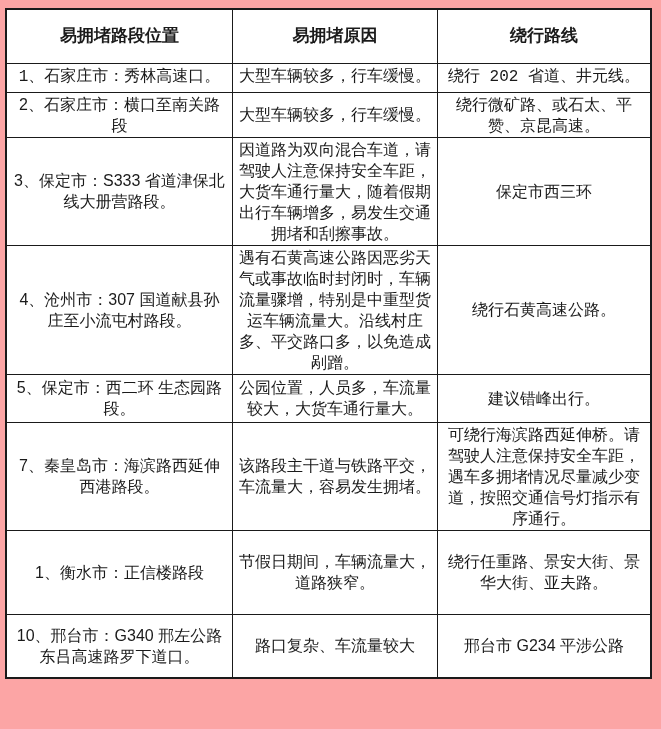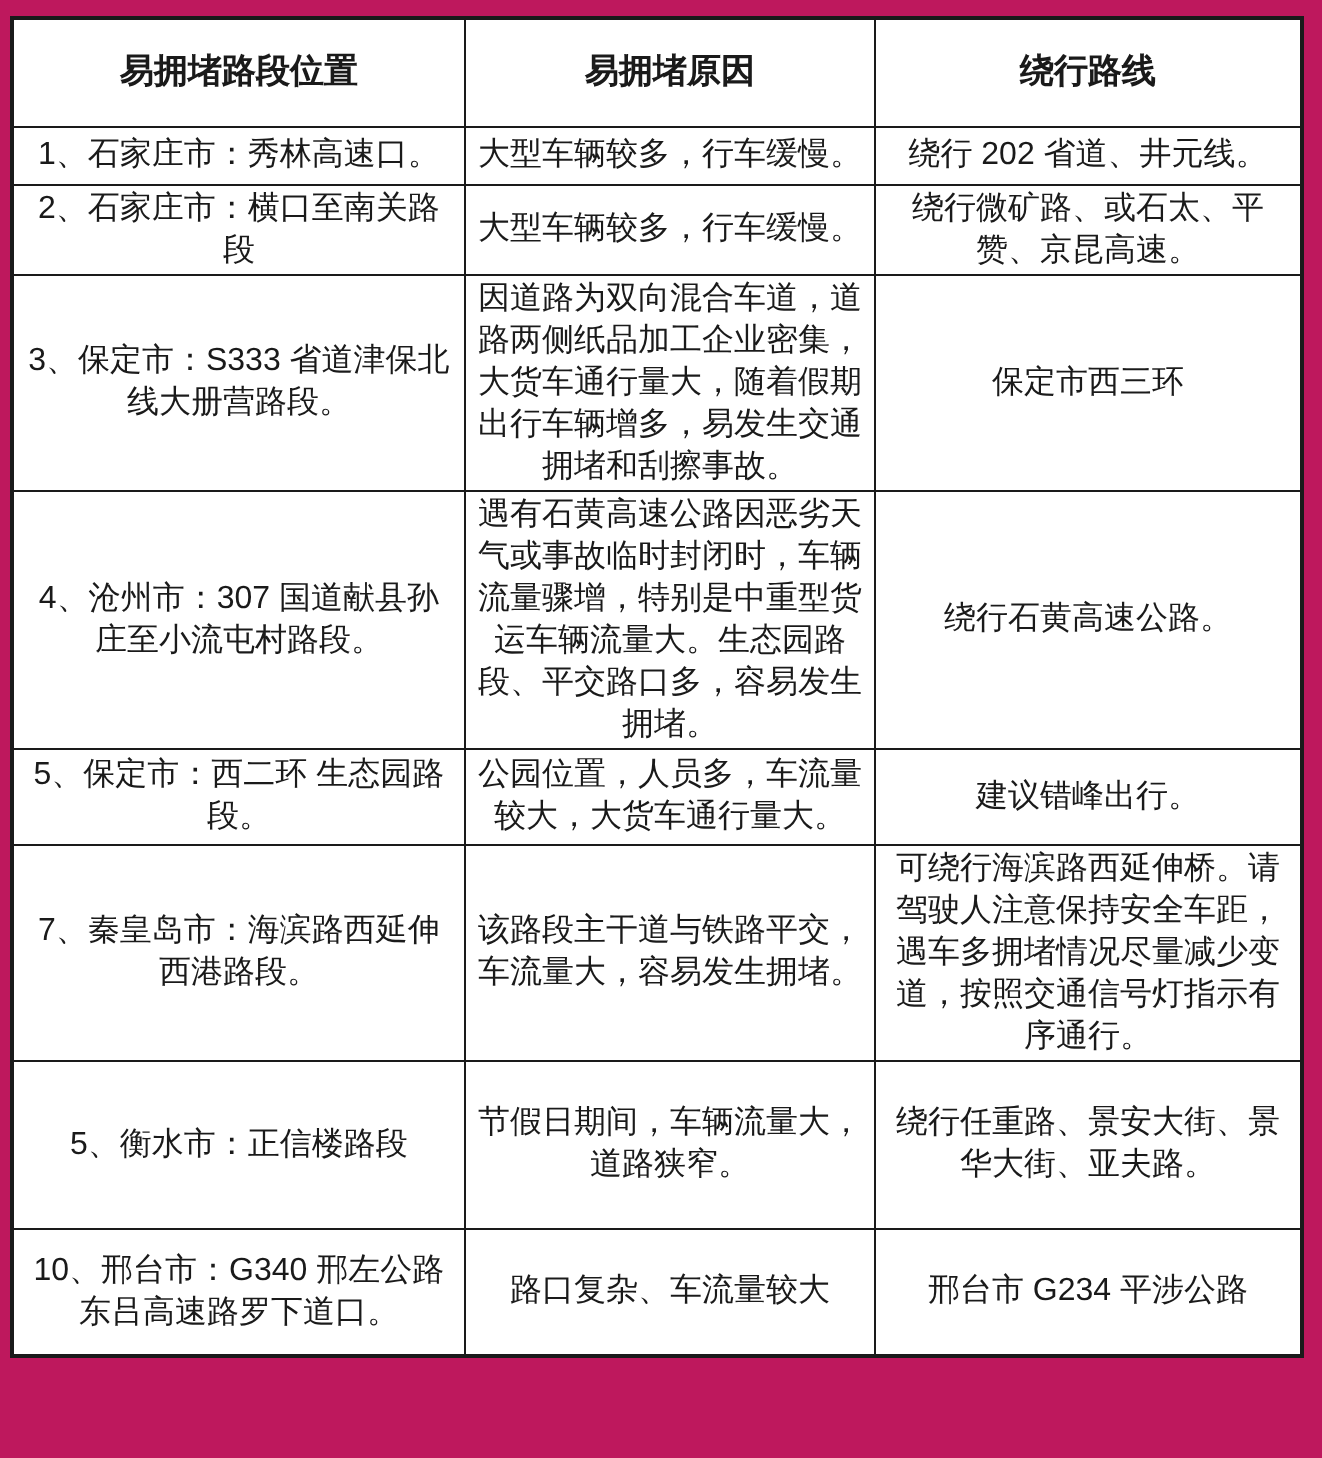"易拥堵路段位置" .page { background: #be185d -> #fca5a5 }
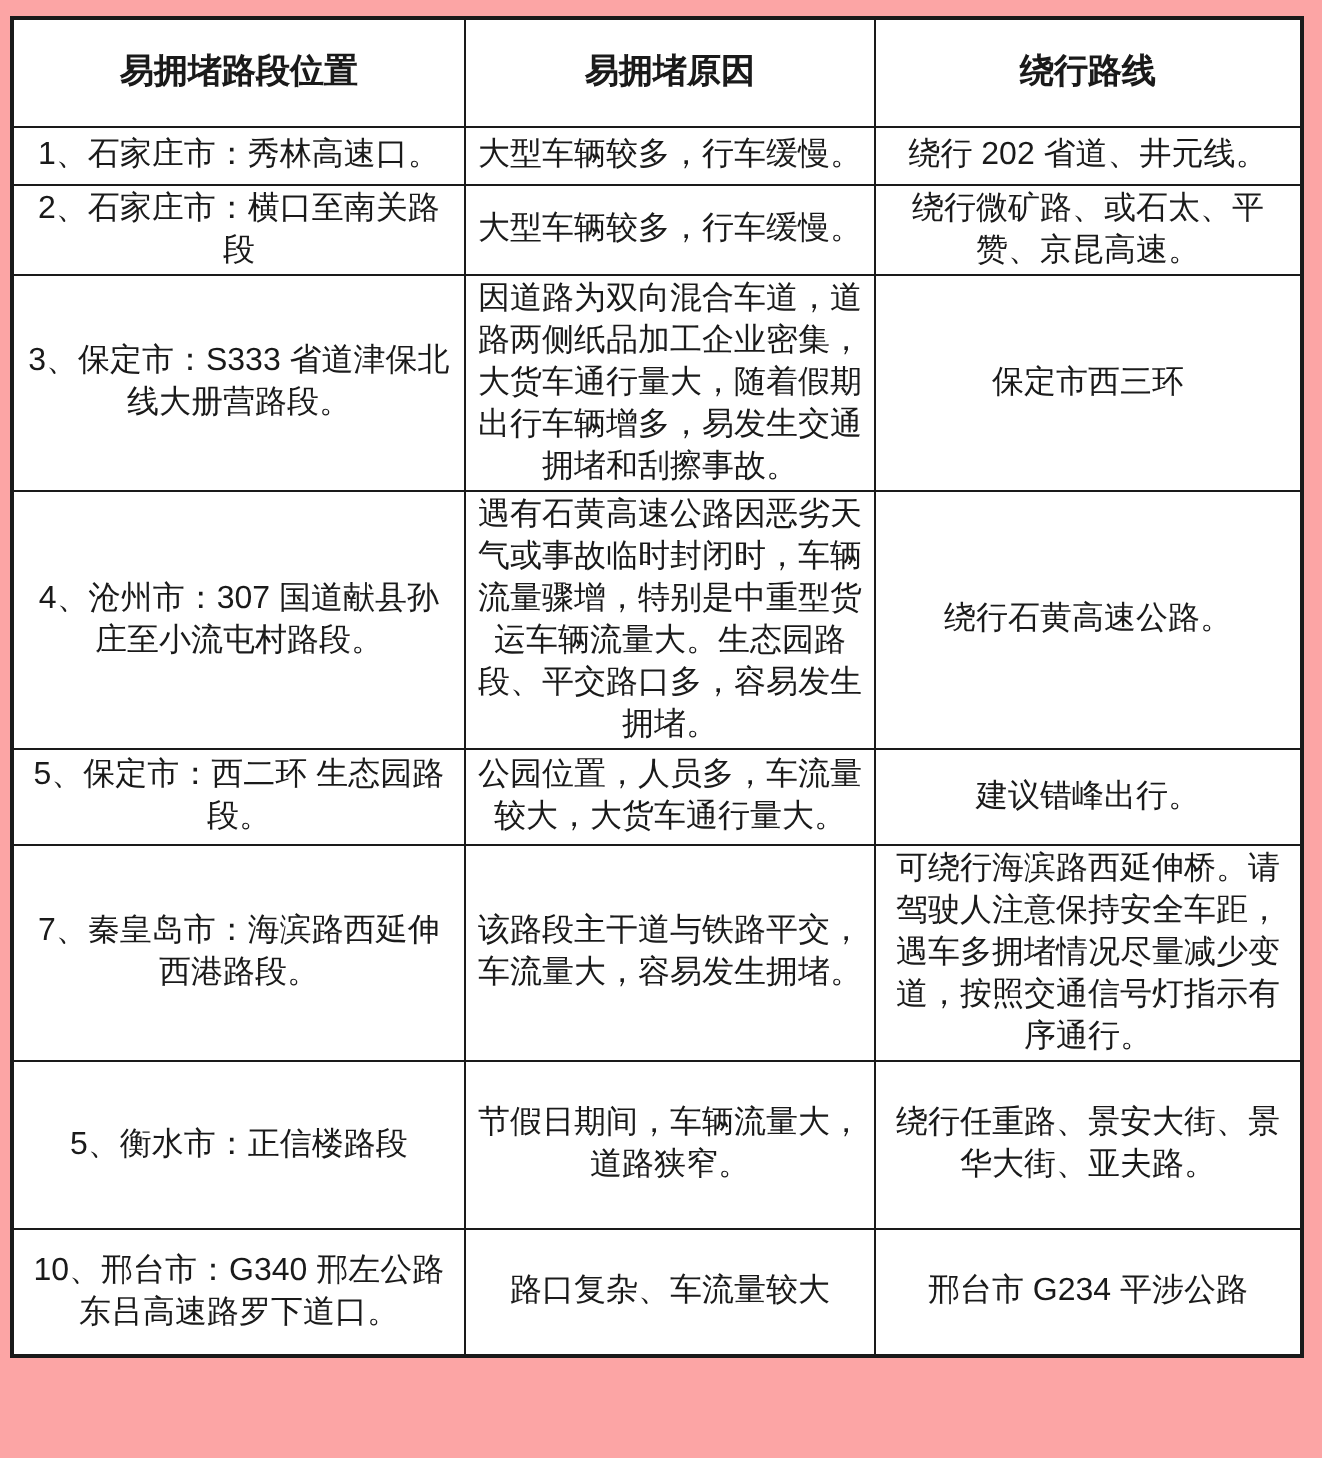"1、石家庄市：秀林高速口。" tbody tr:nth-child(1) { font-family: none -> Liberation Mono, monospace }
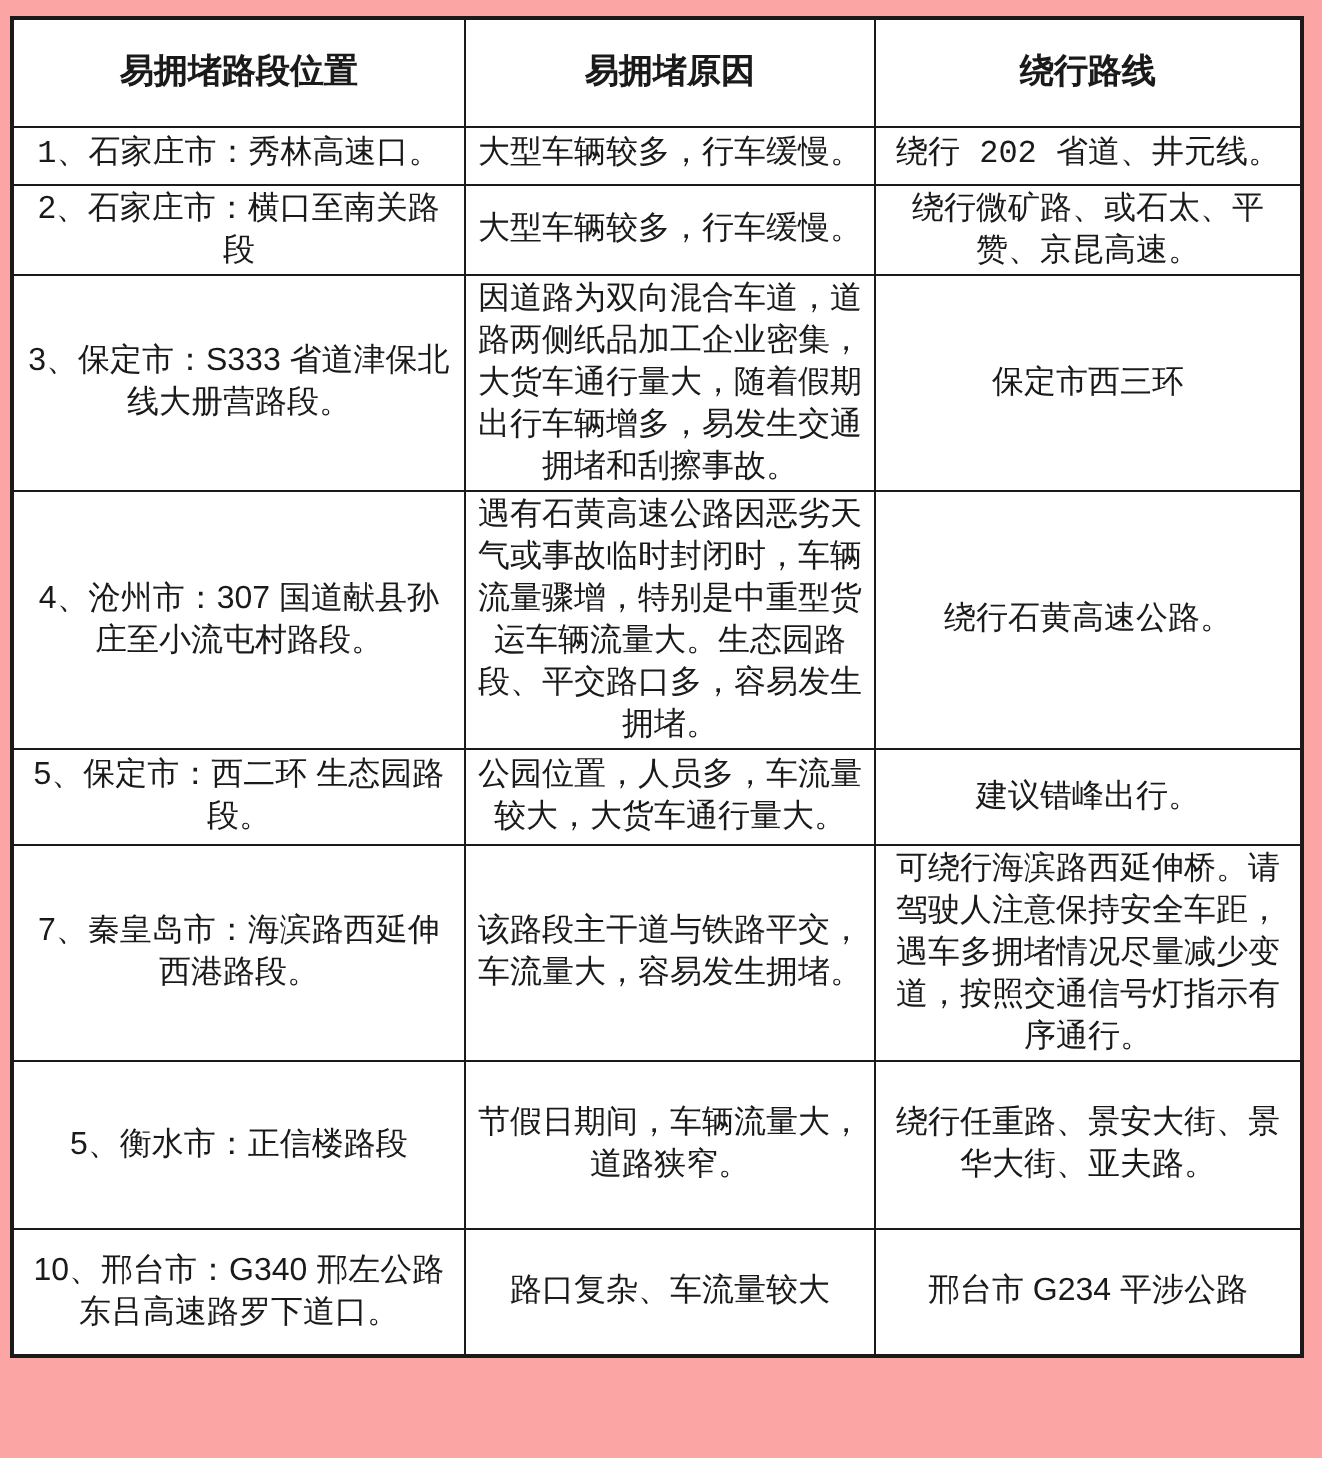"因道路为双向混合车道，道路两侧纸品加工企业密集，大货车通行量大，随着假期出行车辆" td { text: 道路两侧纸品加工企业密集 -> 请驾驶人注意保持安全车距 }
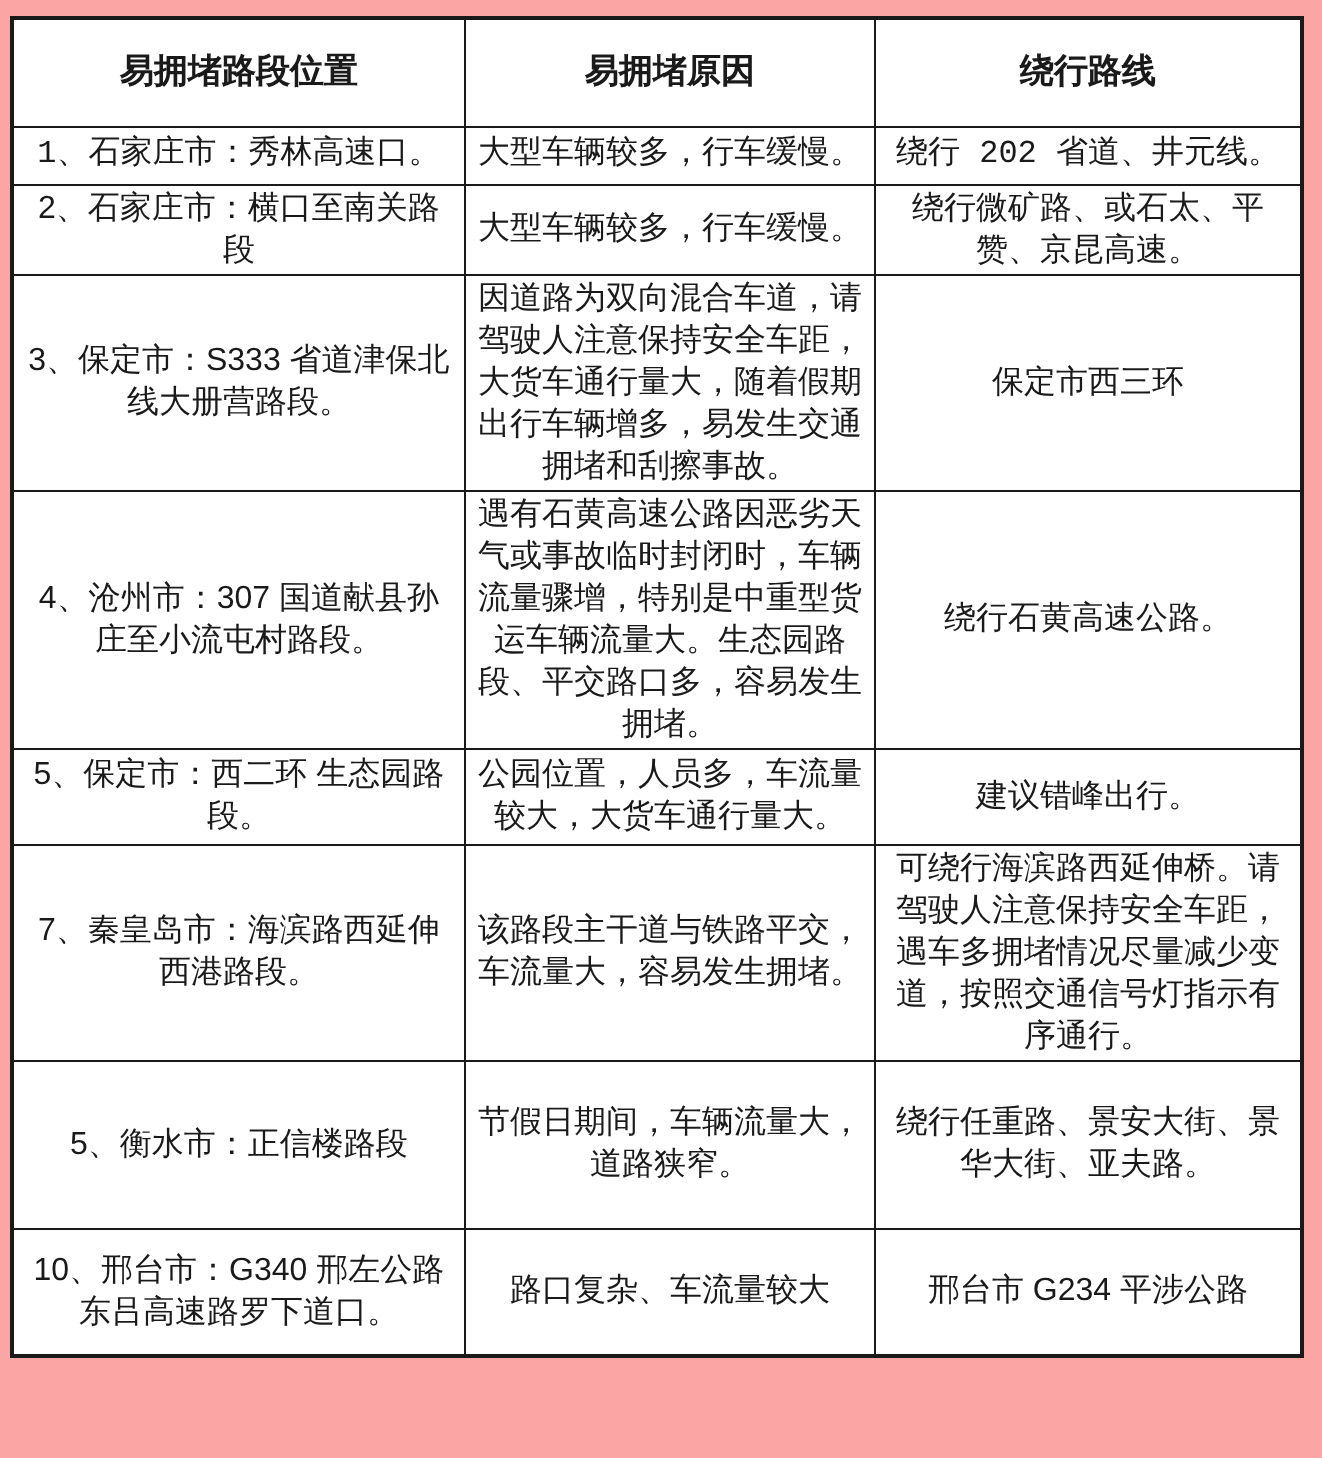"遇有石黄高速公路因恶劣天气或事故临时封闭时，车辆流量骤增，特别是中重型货运车辆流" td { text: 生态园路段、平交路口多，容易发生拥堵 -> 沿线村庄多、平交路口多，以免造成剐蹭 }
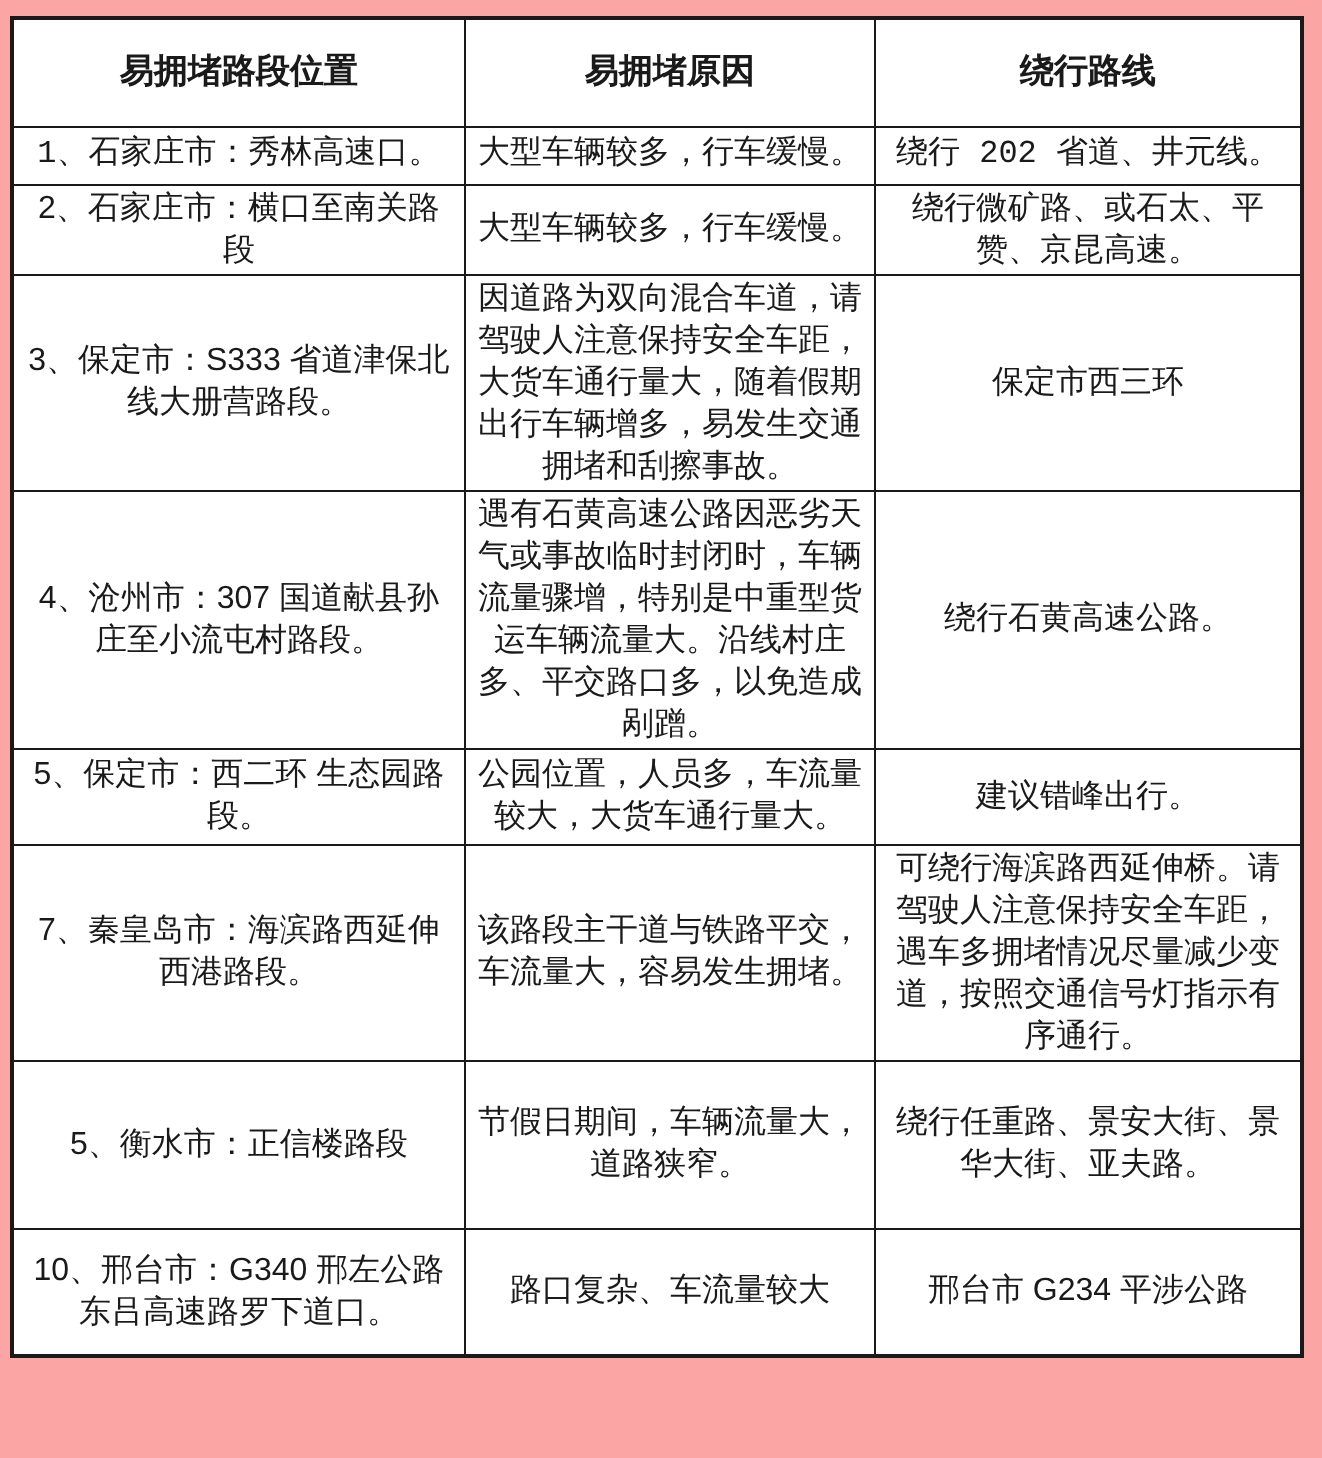"5、衡水市：正信楼路段" td { text: 5 -> 1 }
